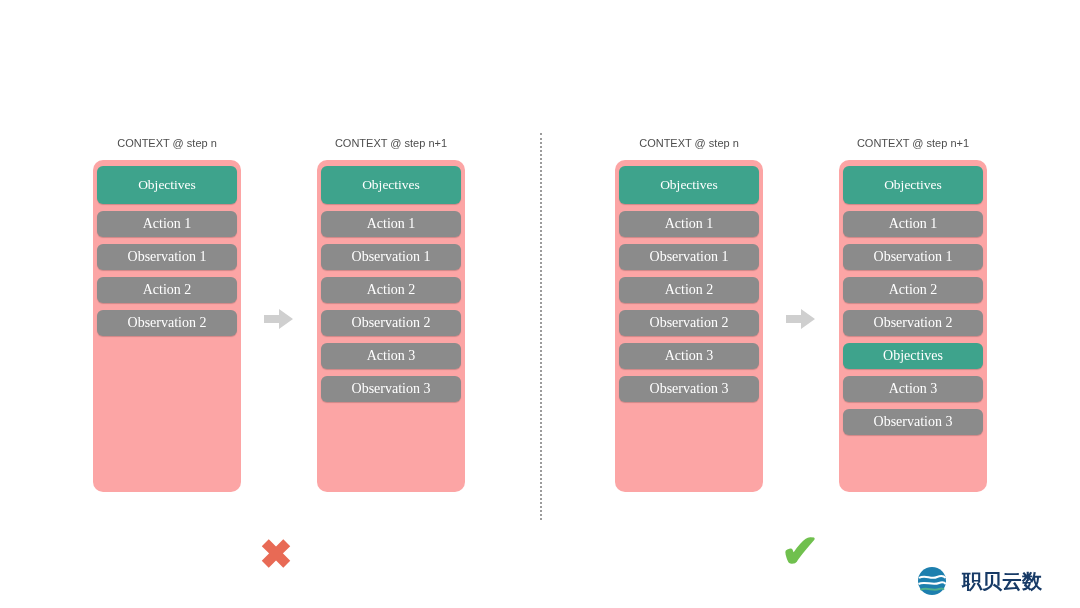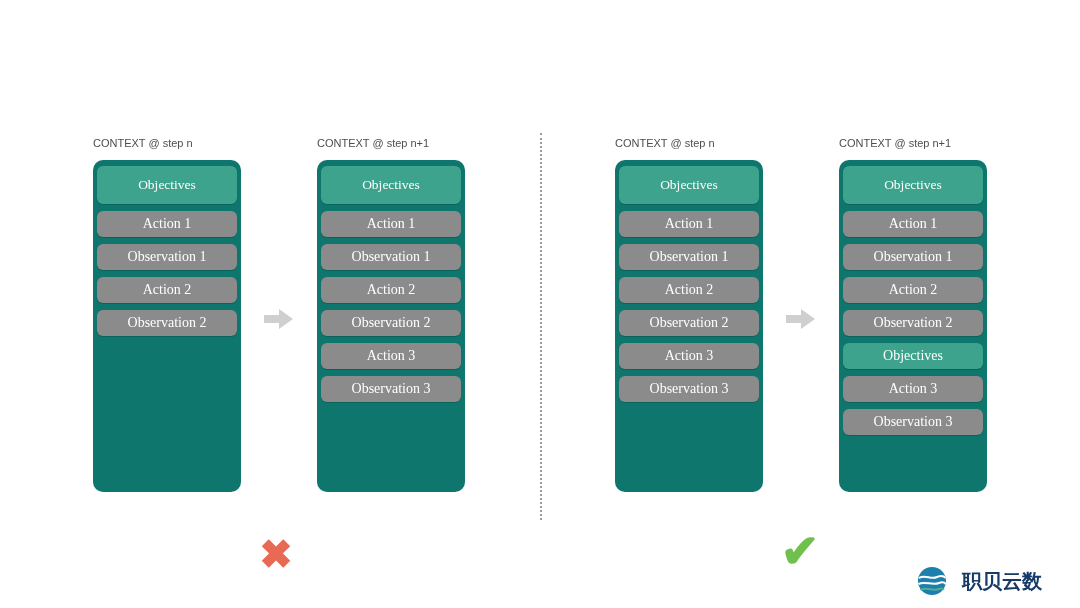"CONTEXT @ step n" .panel-label { text-align: left -> center }
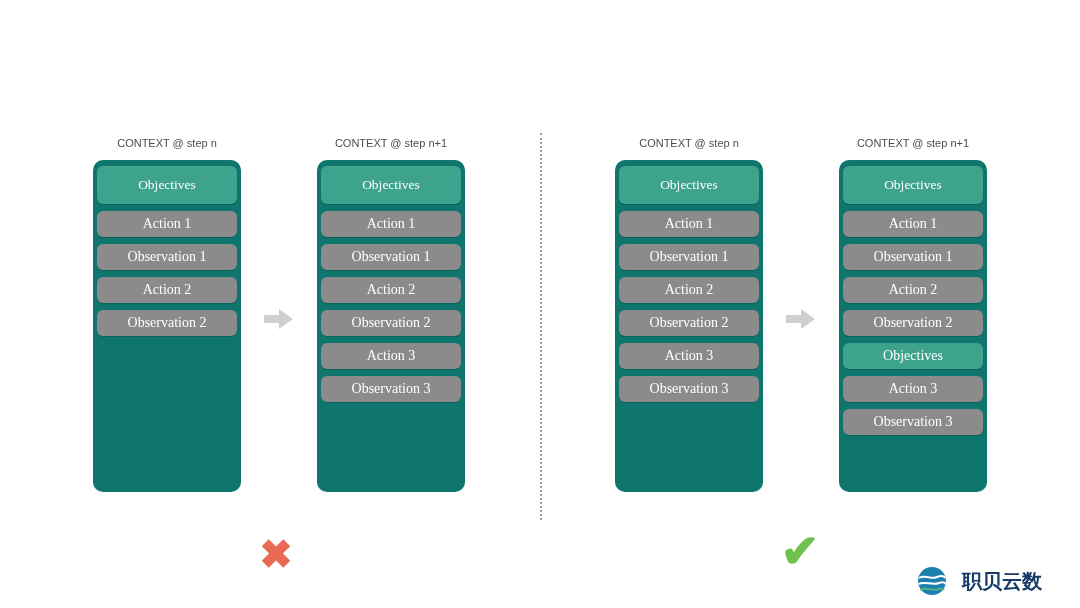"Objectives" .panel { background: #0f766e -> #fca5a5 }
